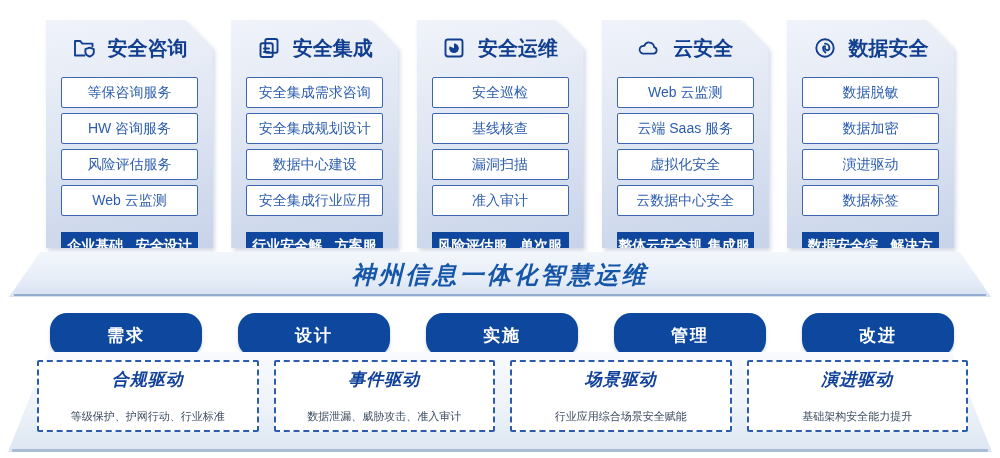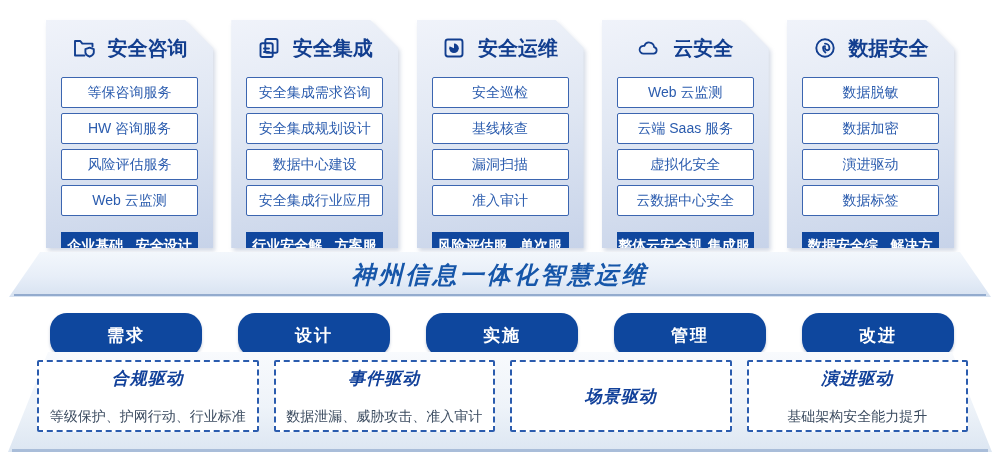"等级保护、护网行动、行业标准" .driver-desc { font-size: 14px -> 11px }
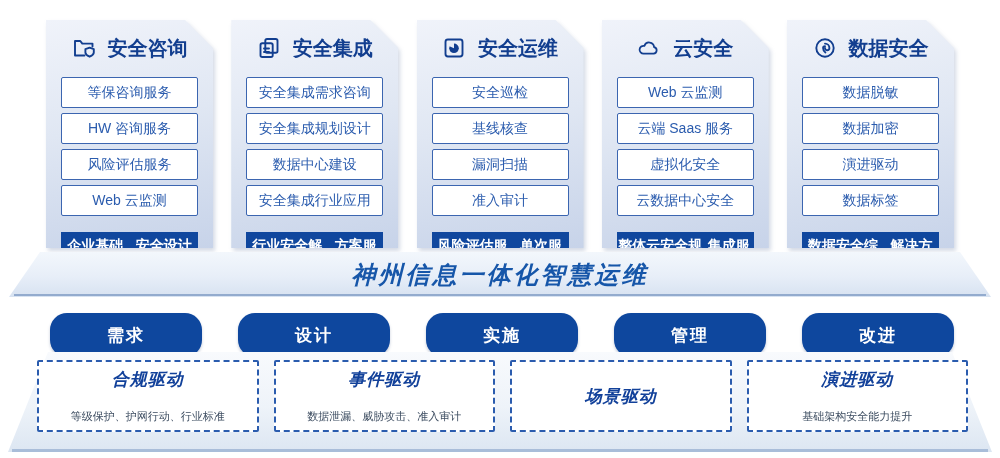"行业应用综合场景安全赋能" div.driver-desc { html: none -> <div>行业应用综合场景安全赋能</div> }
